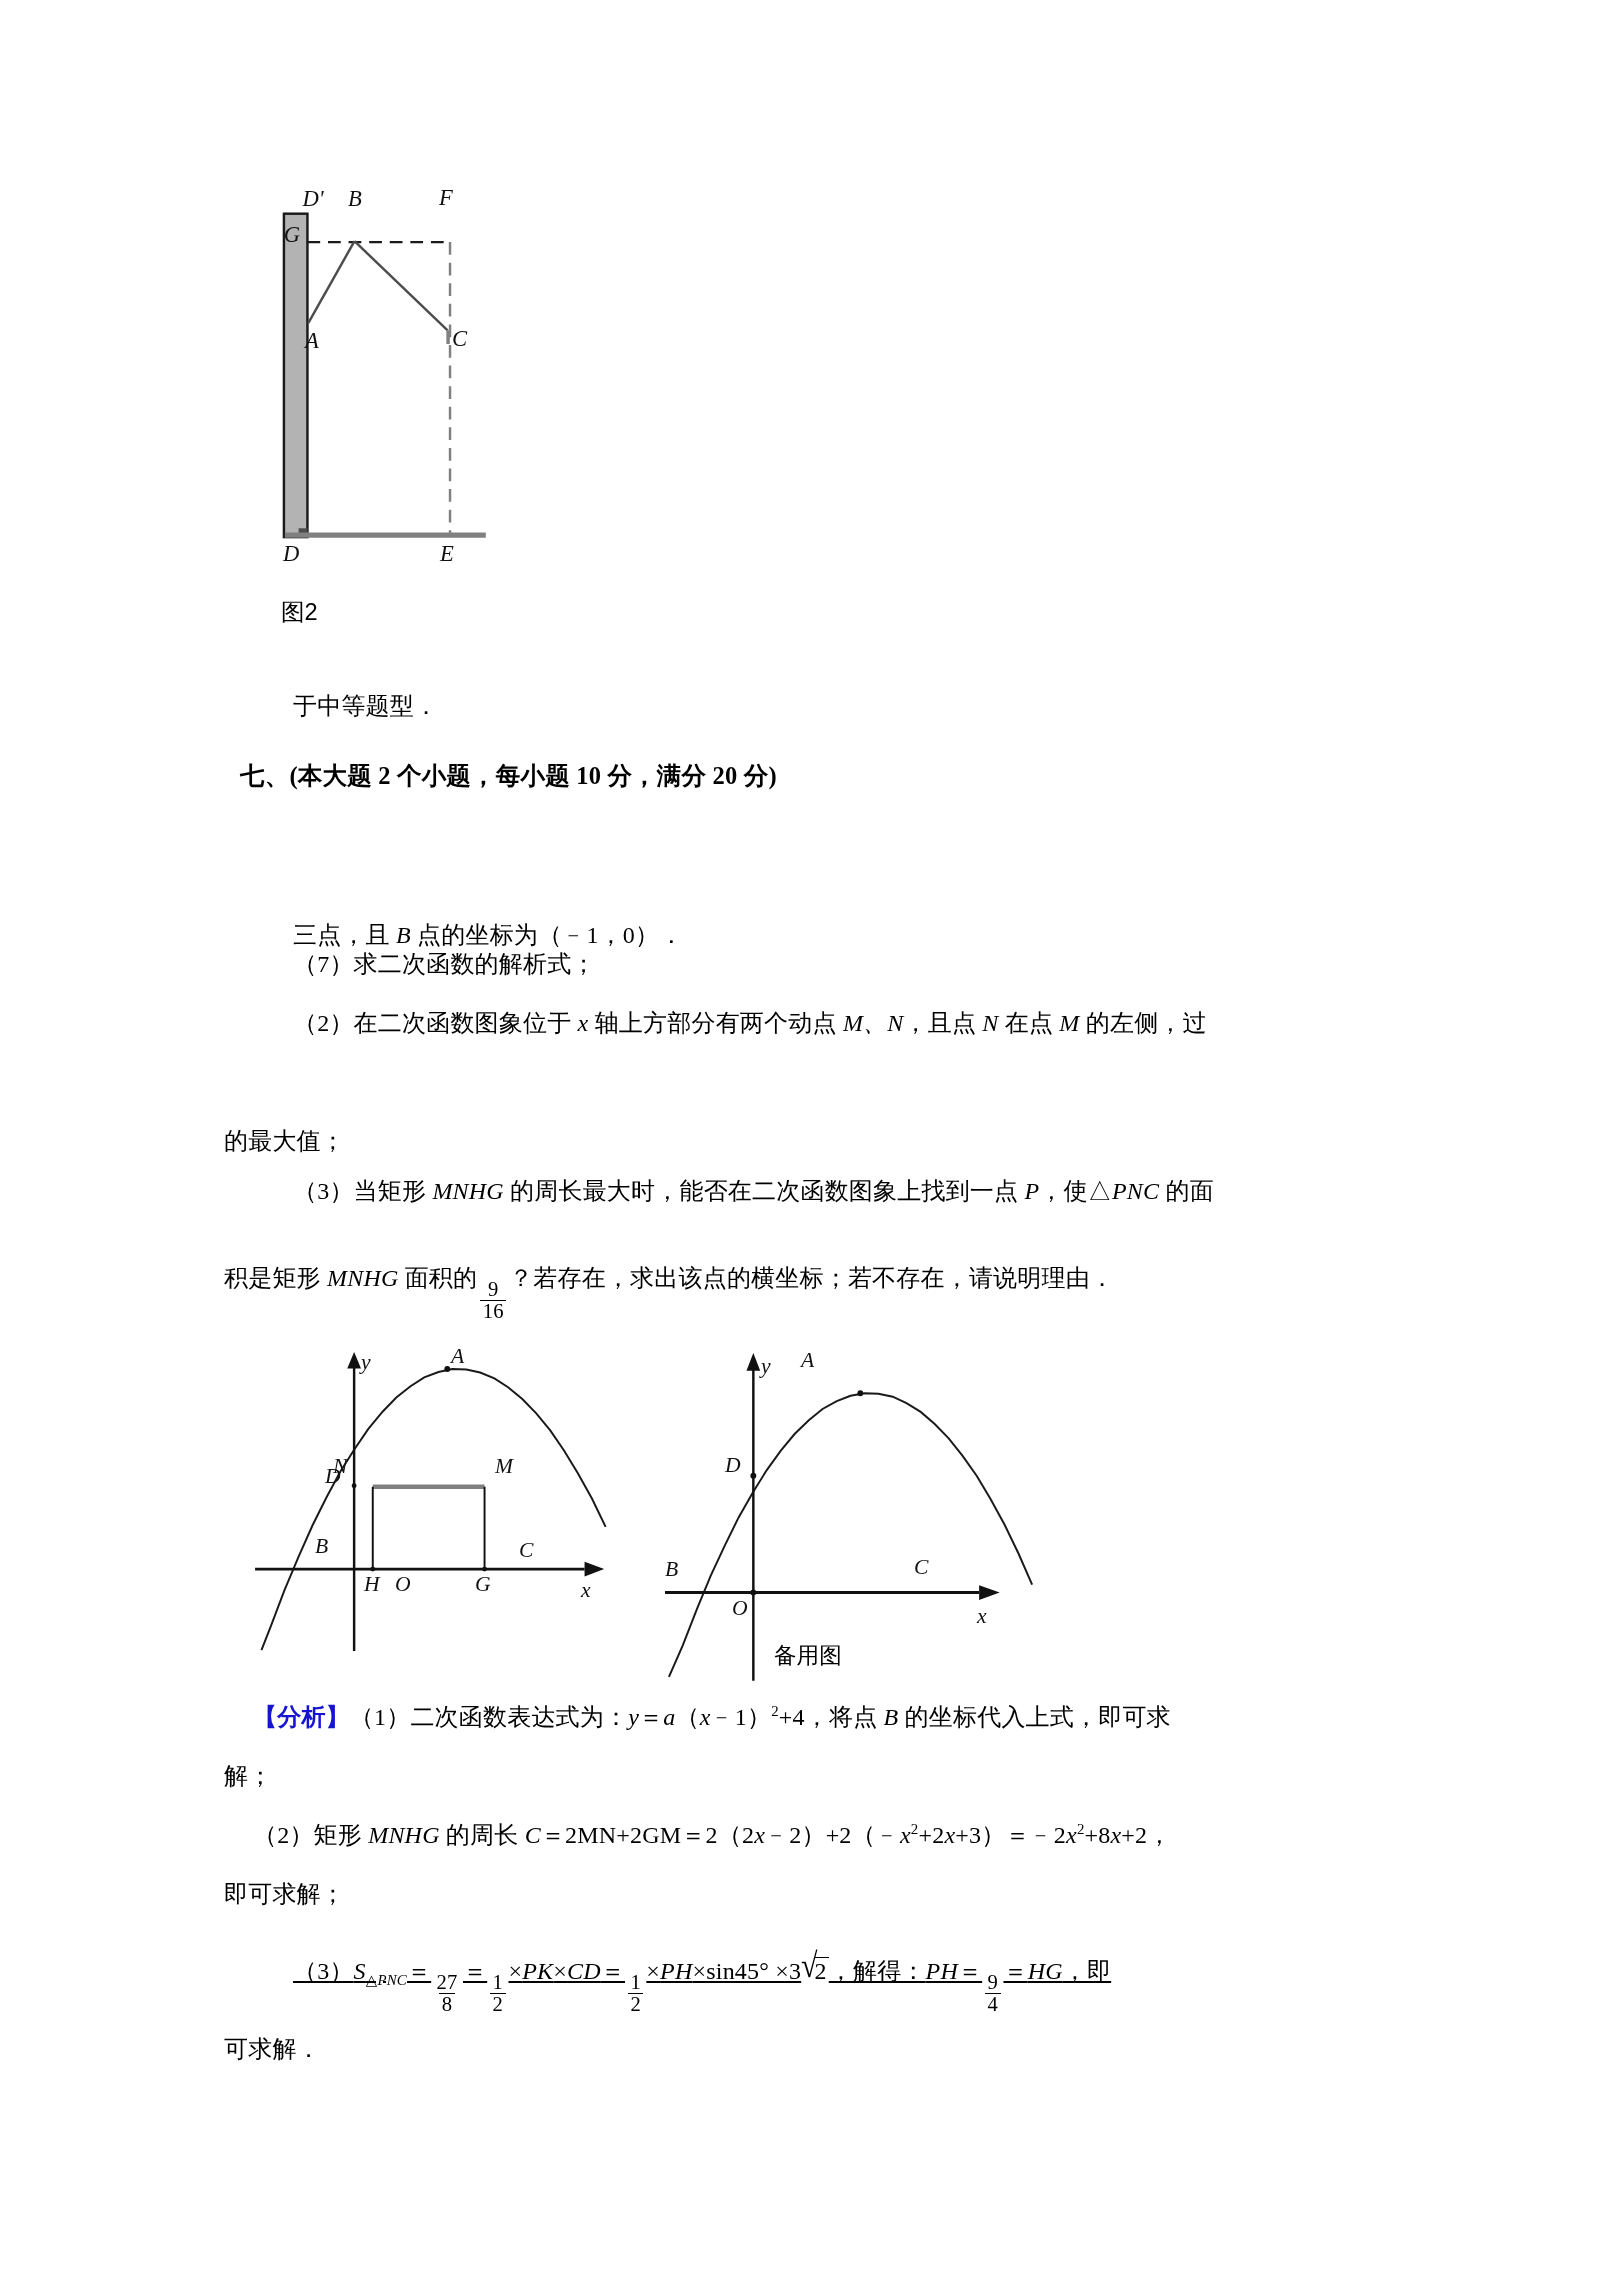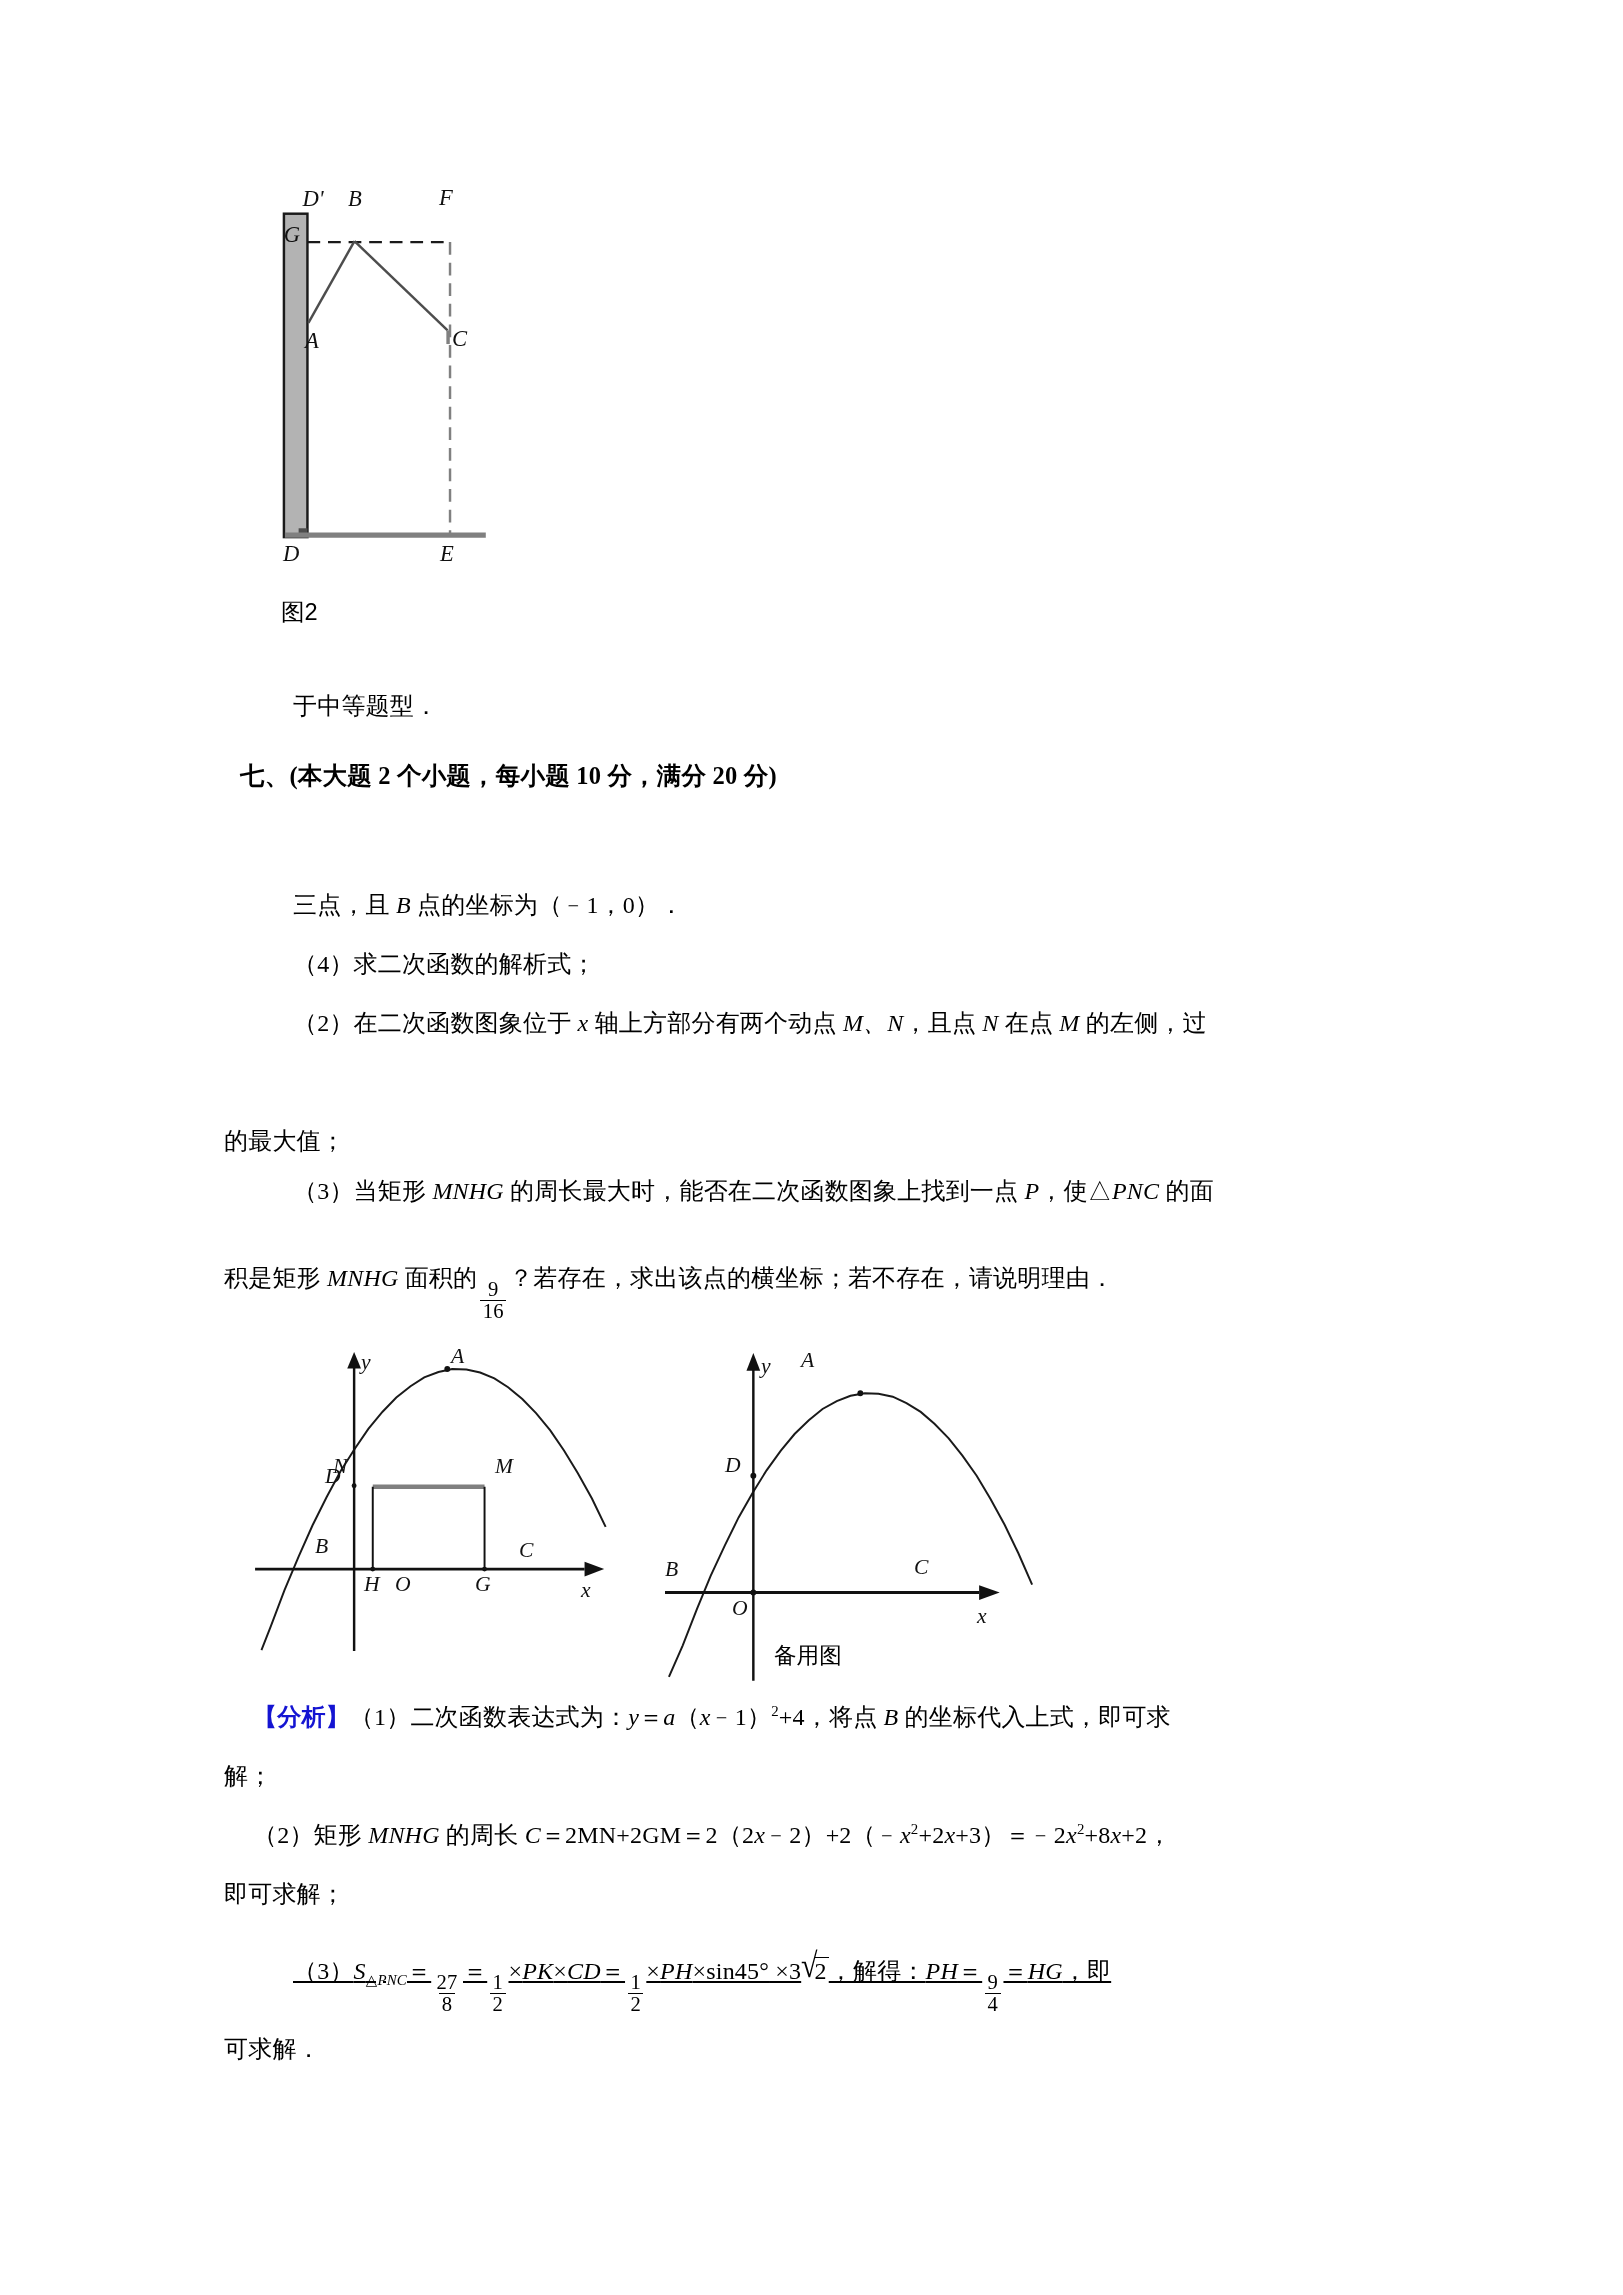"三点，且 B 点的坐标为（﹣1，0）．" div.para { top: 893px -> 923px }
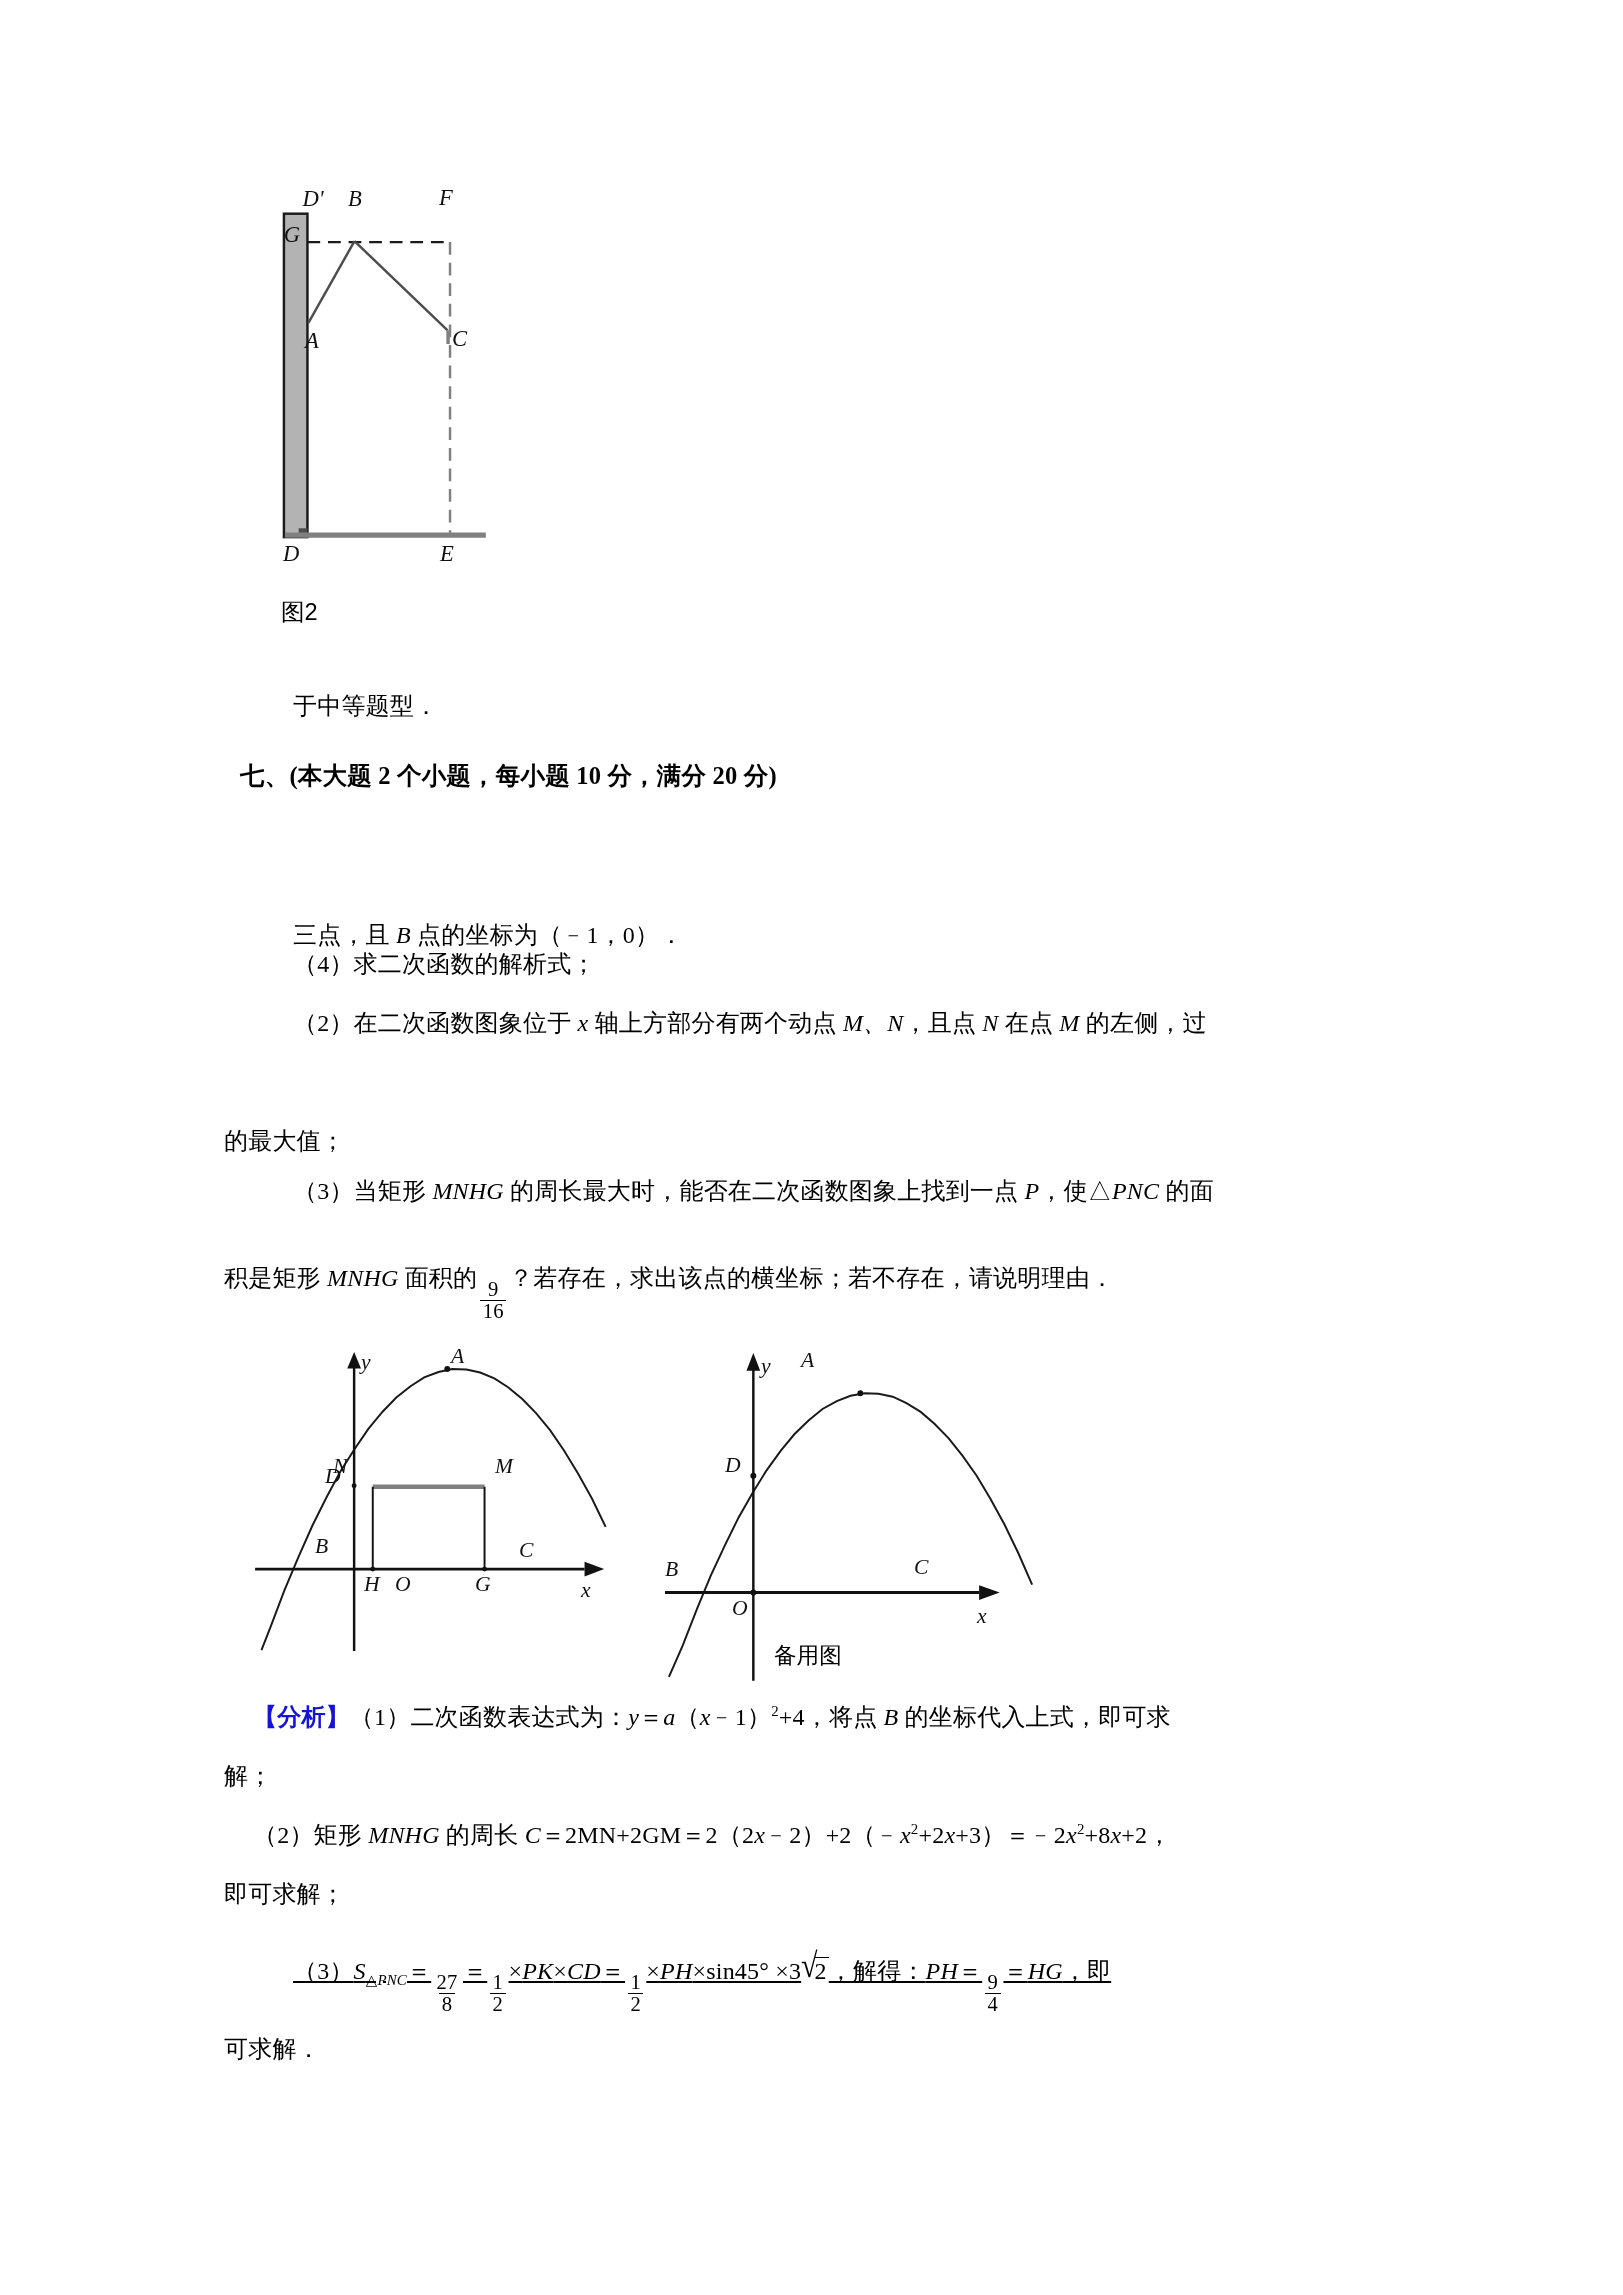"（4）求二次函数的解析式；" div.para { text: 4 -> 7 }
